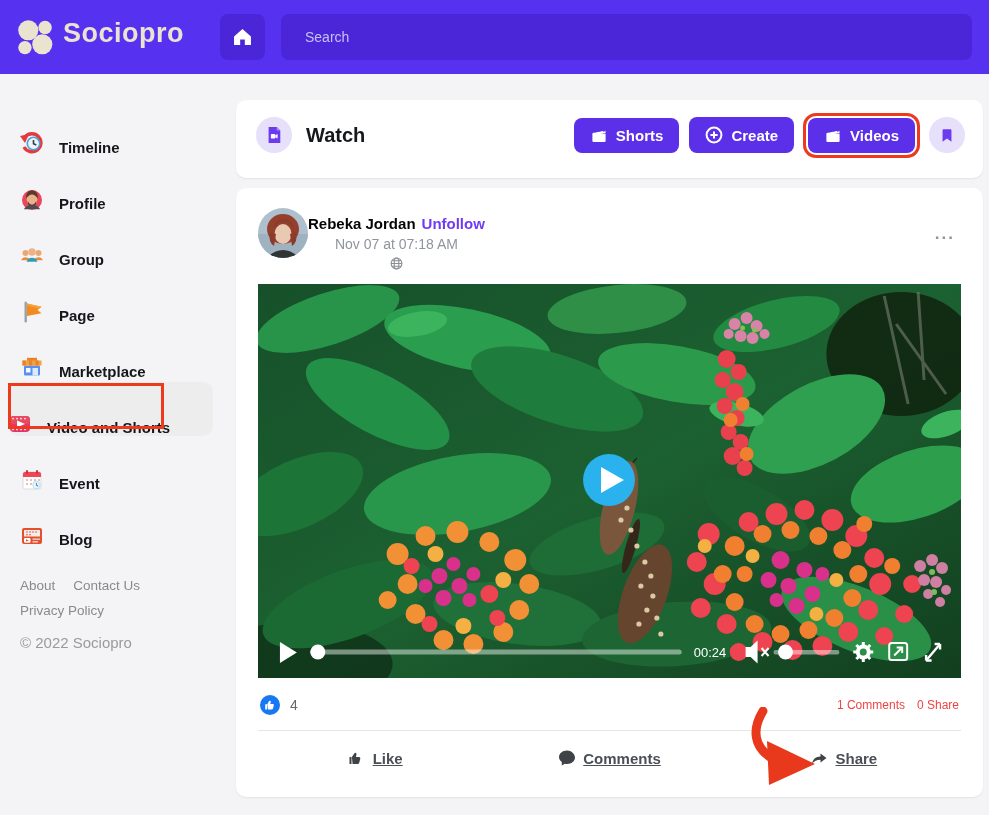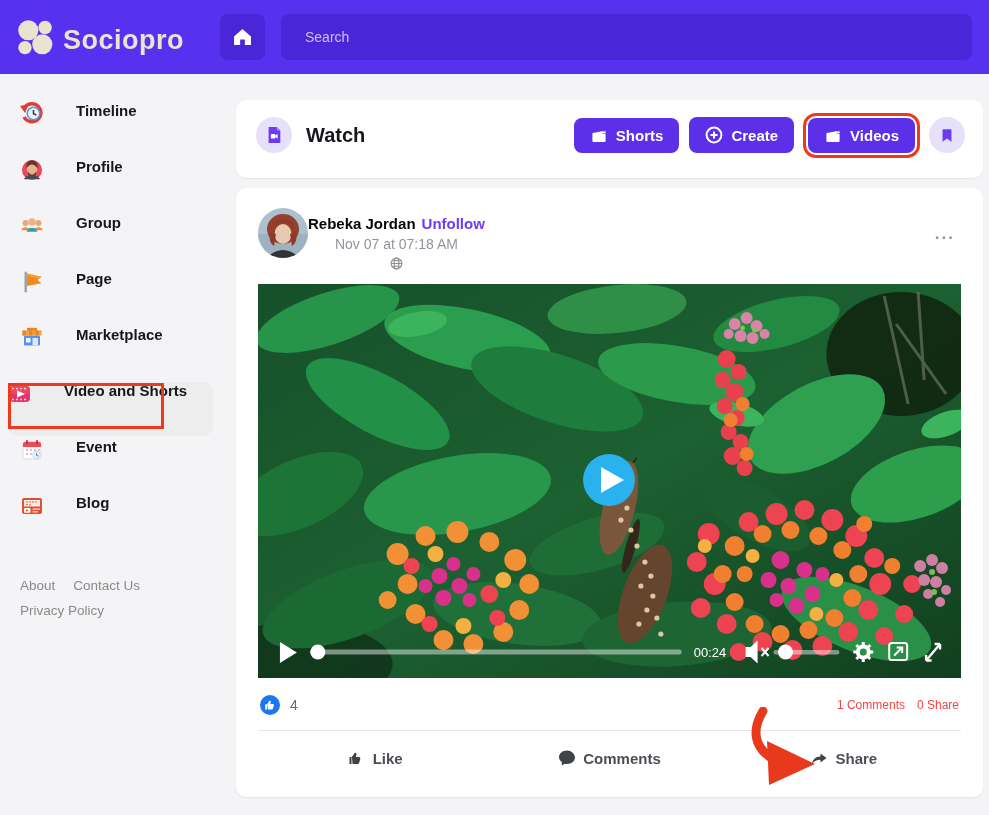"Sociopro" .brand { align-items: flex-end -> flex-start }
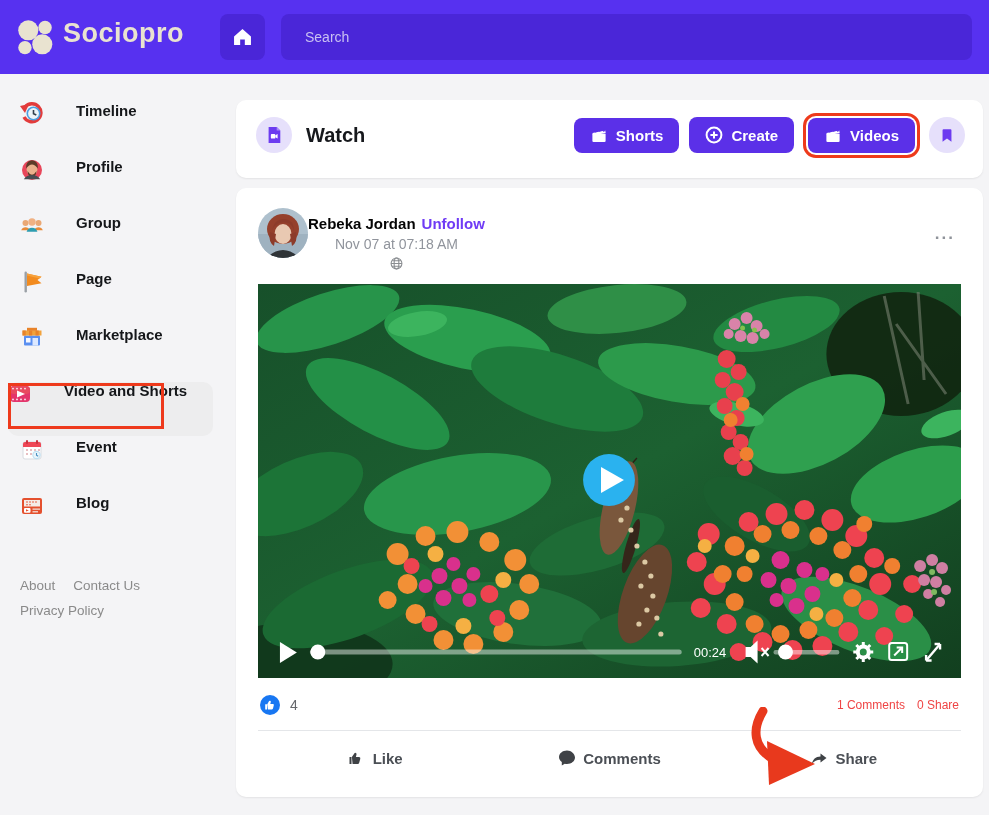"Timeline" .side-item { align-items: flex-start -> flex-end; gap: 32px -> 15px }
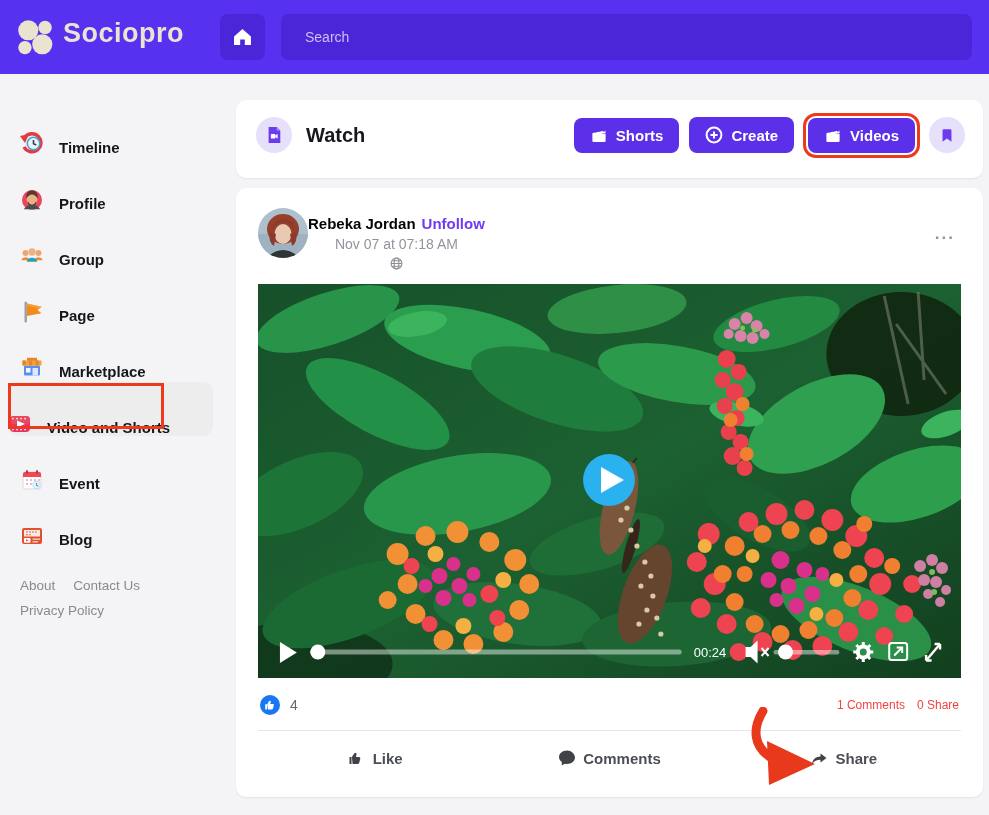"© 2022 Sociopro" div.copyright { html: none -> <div>© 2022 Sociopro</div> }
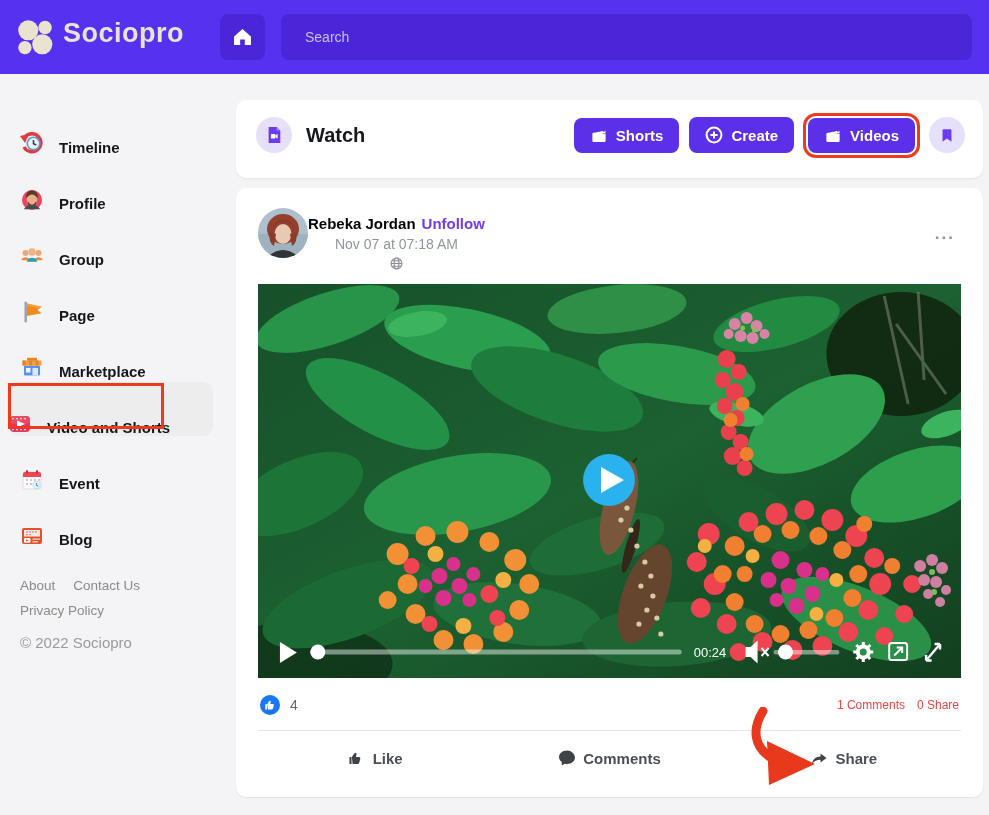"Like" .action { text-decoration: none -> underline }
